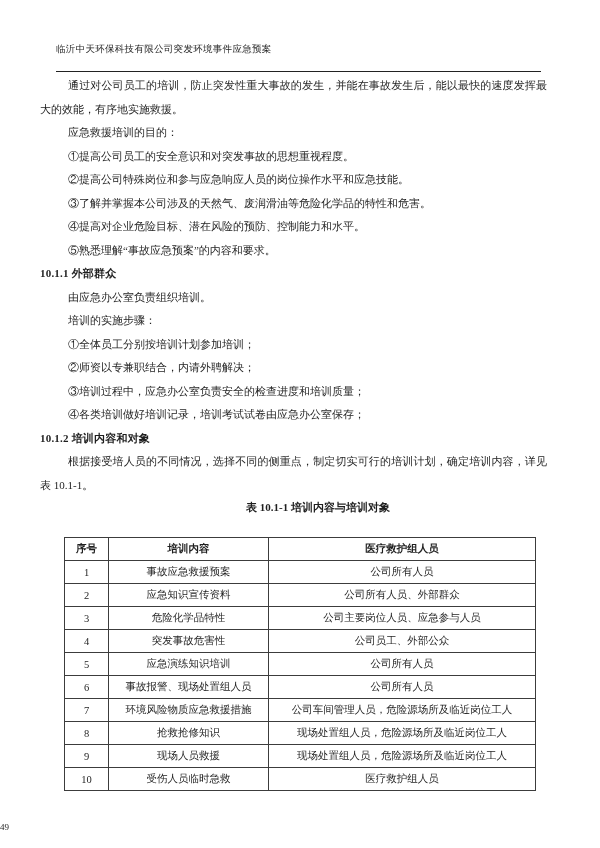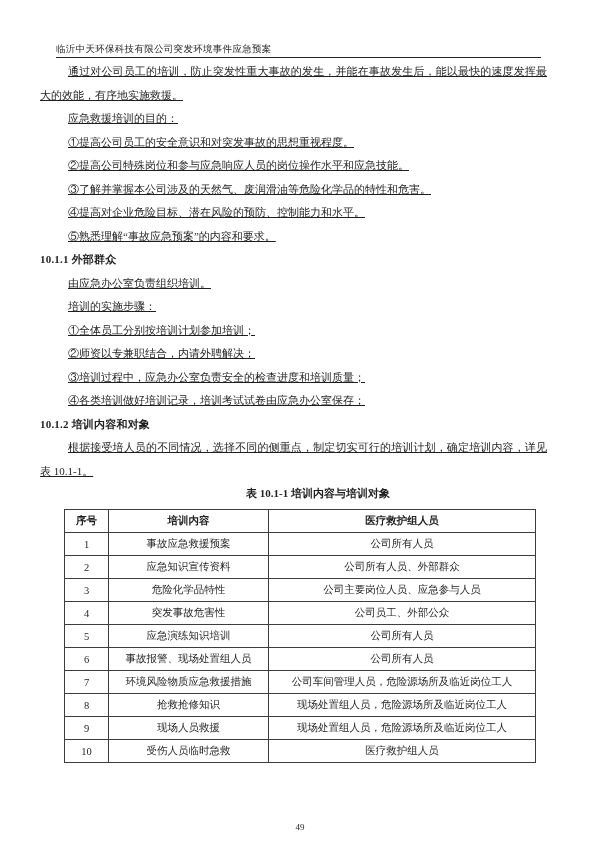"临沂中天环保科技有限公司突发环境事件应急预案" .header { padding-bottom: 1px -> 15px }
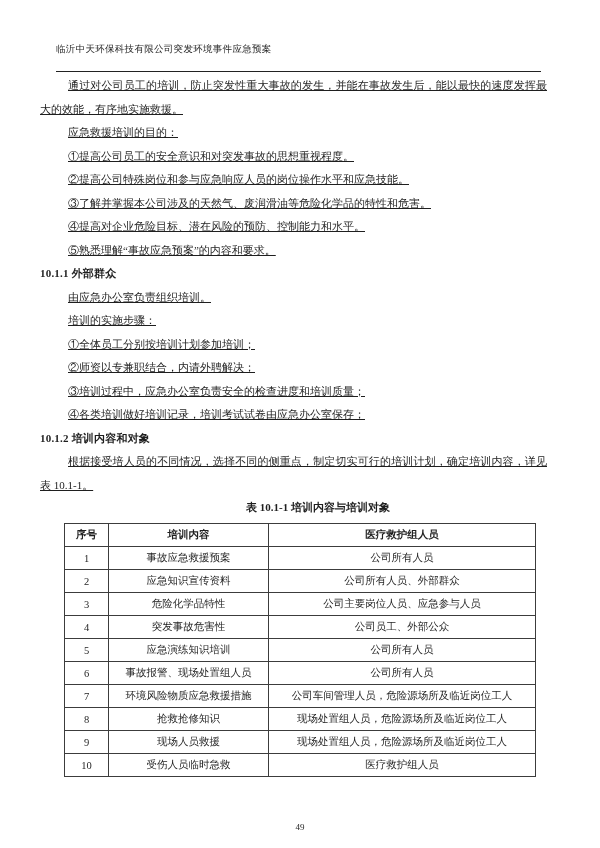"通过对公司员工的培训，防止突发性重大事故的发生，并能在事故发生后，能以最快的速度" .content p.body-para { text-decoration: underline -> none }
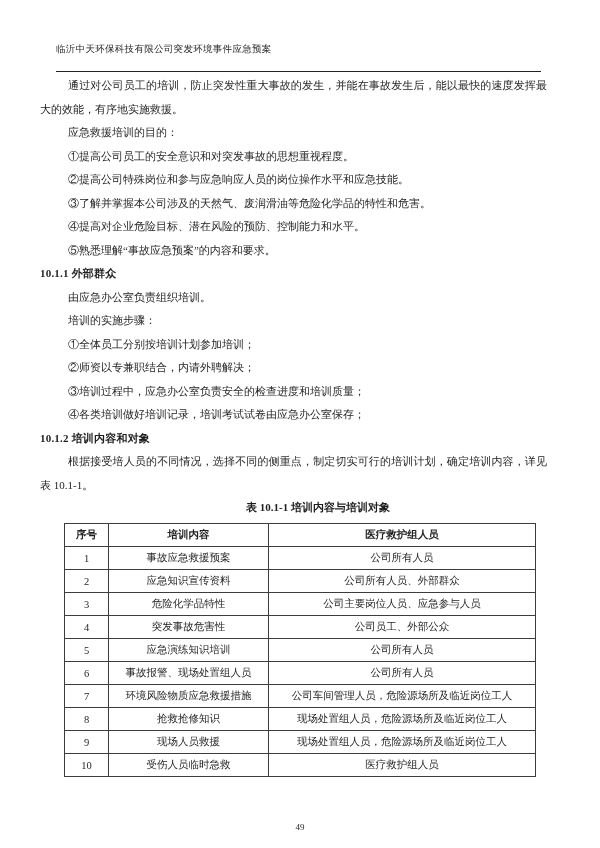"序号" table.training-table { margin: 8px auto 0 -> 22px auto 0 }
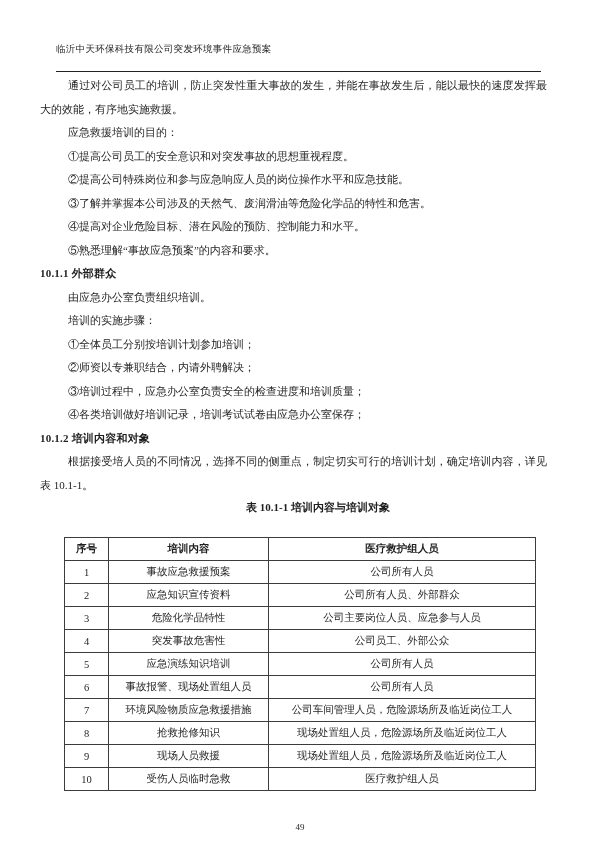"49" .footer { text-align: center -> none }
